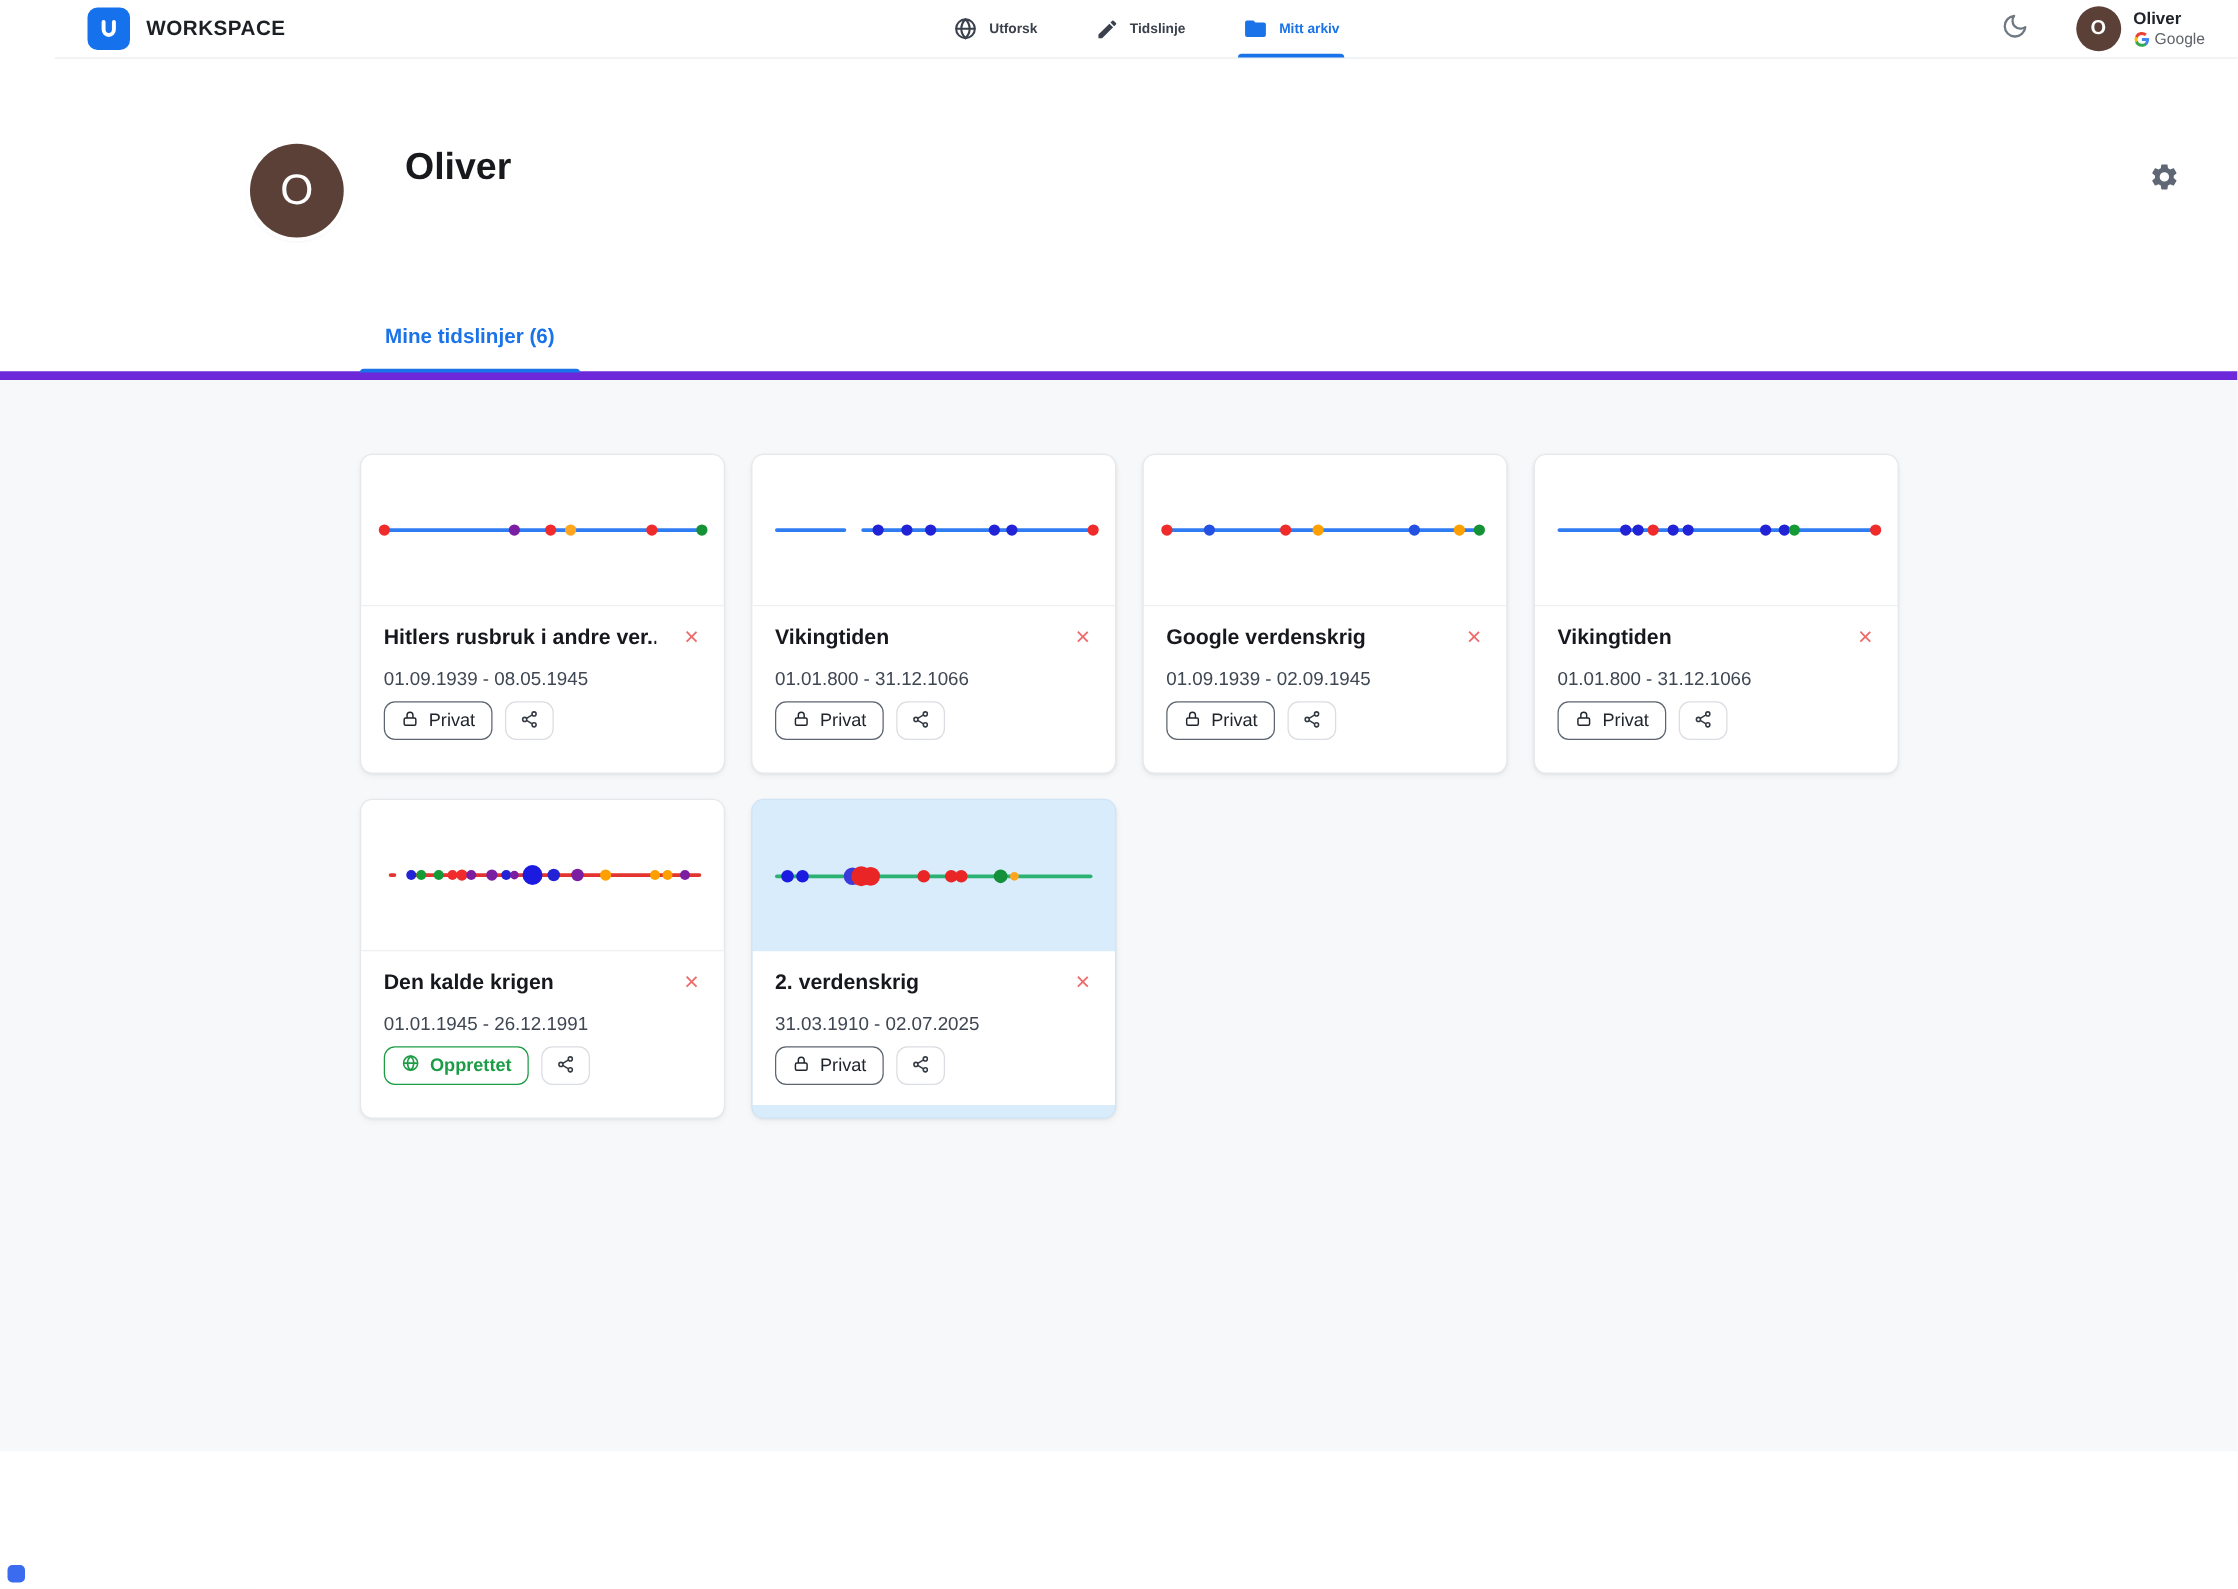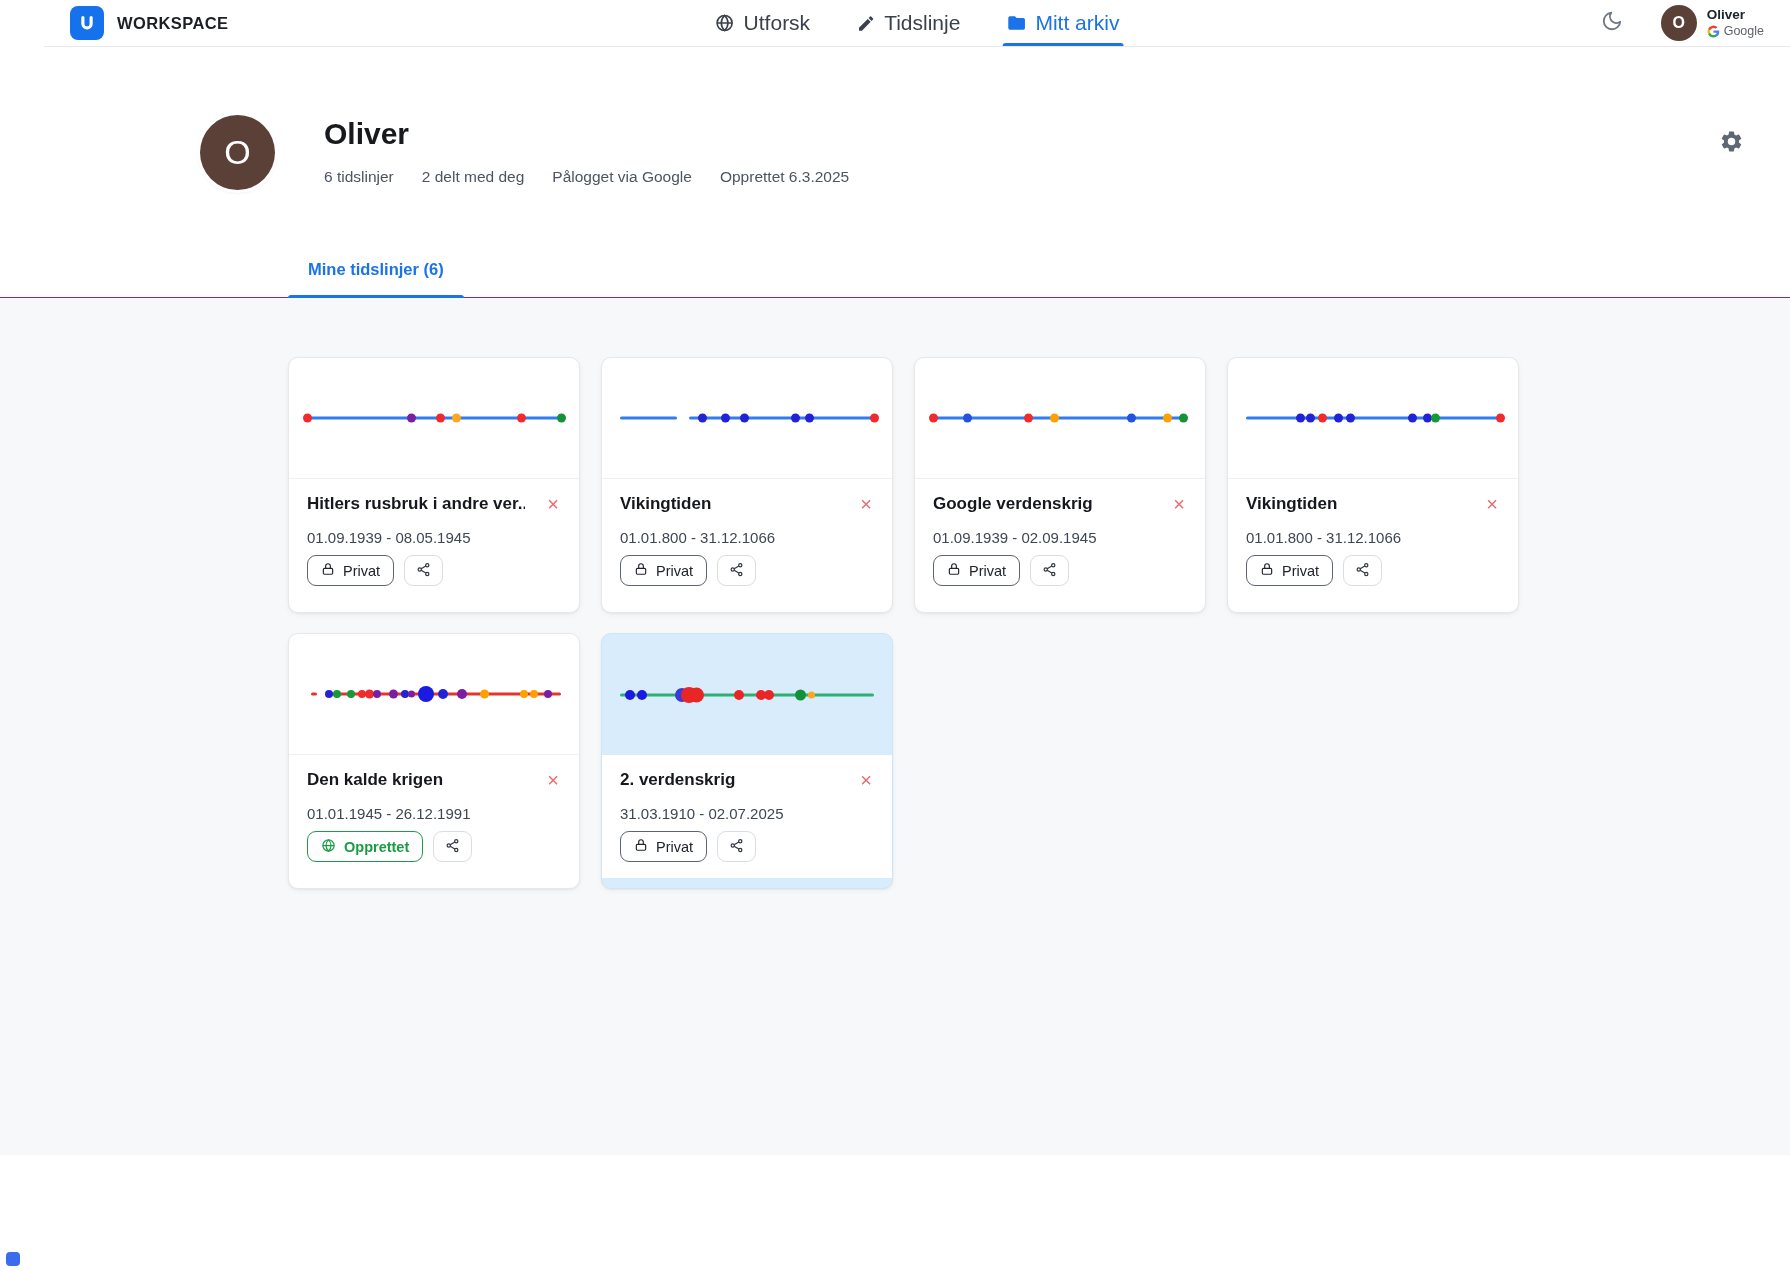"Utforsk" .nav-item { font-size: 21px -> 11px; font-weight: 400 -> 700 }
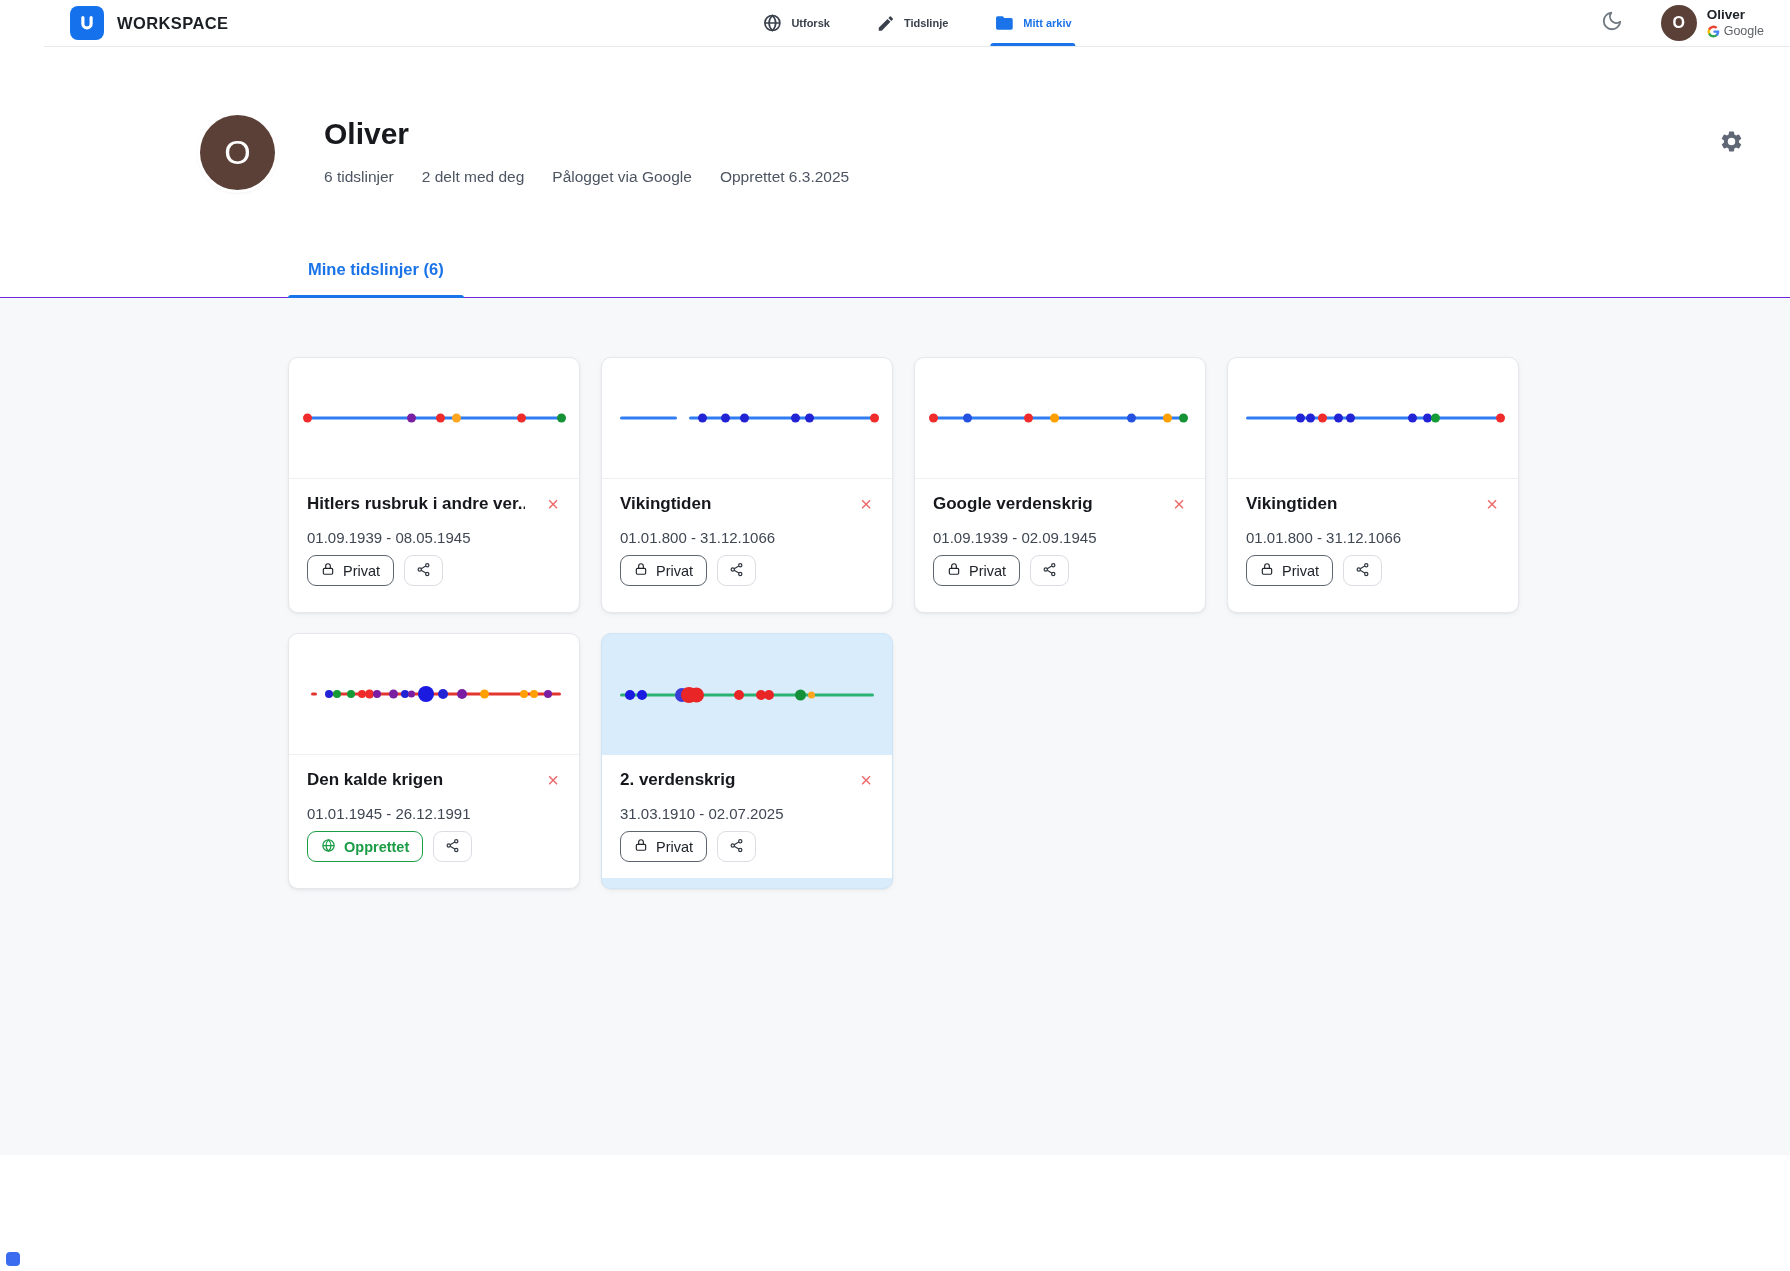"6 tidslinjer" div.profile-stats { html: <div> <span>6 tidslinjer</span> <span>2 delt med deg</span> <span>Pålogget via Google</span> <span>Opprettet 6.3.2025</span> </div> -> none }
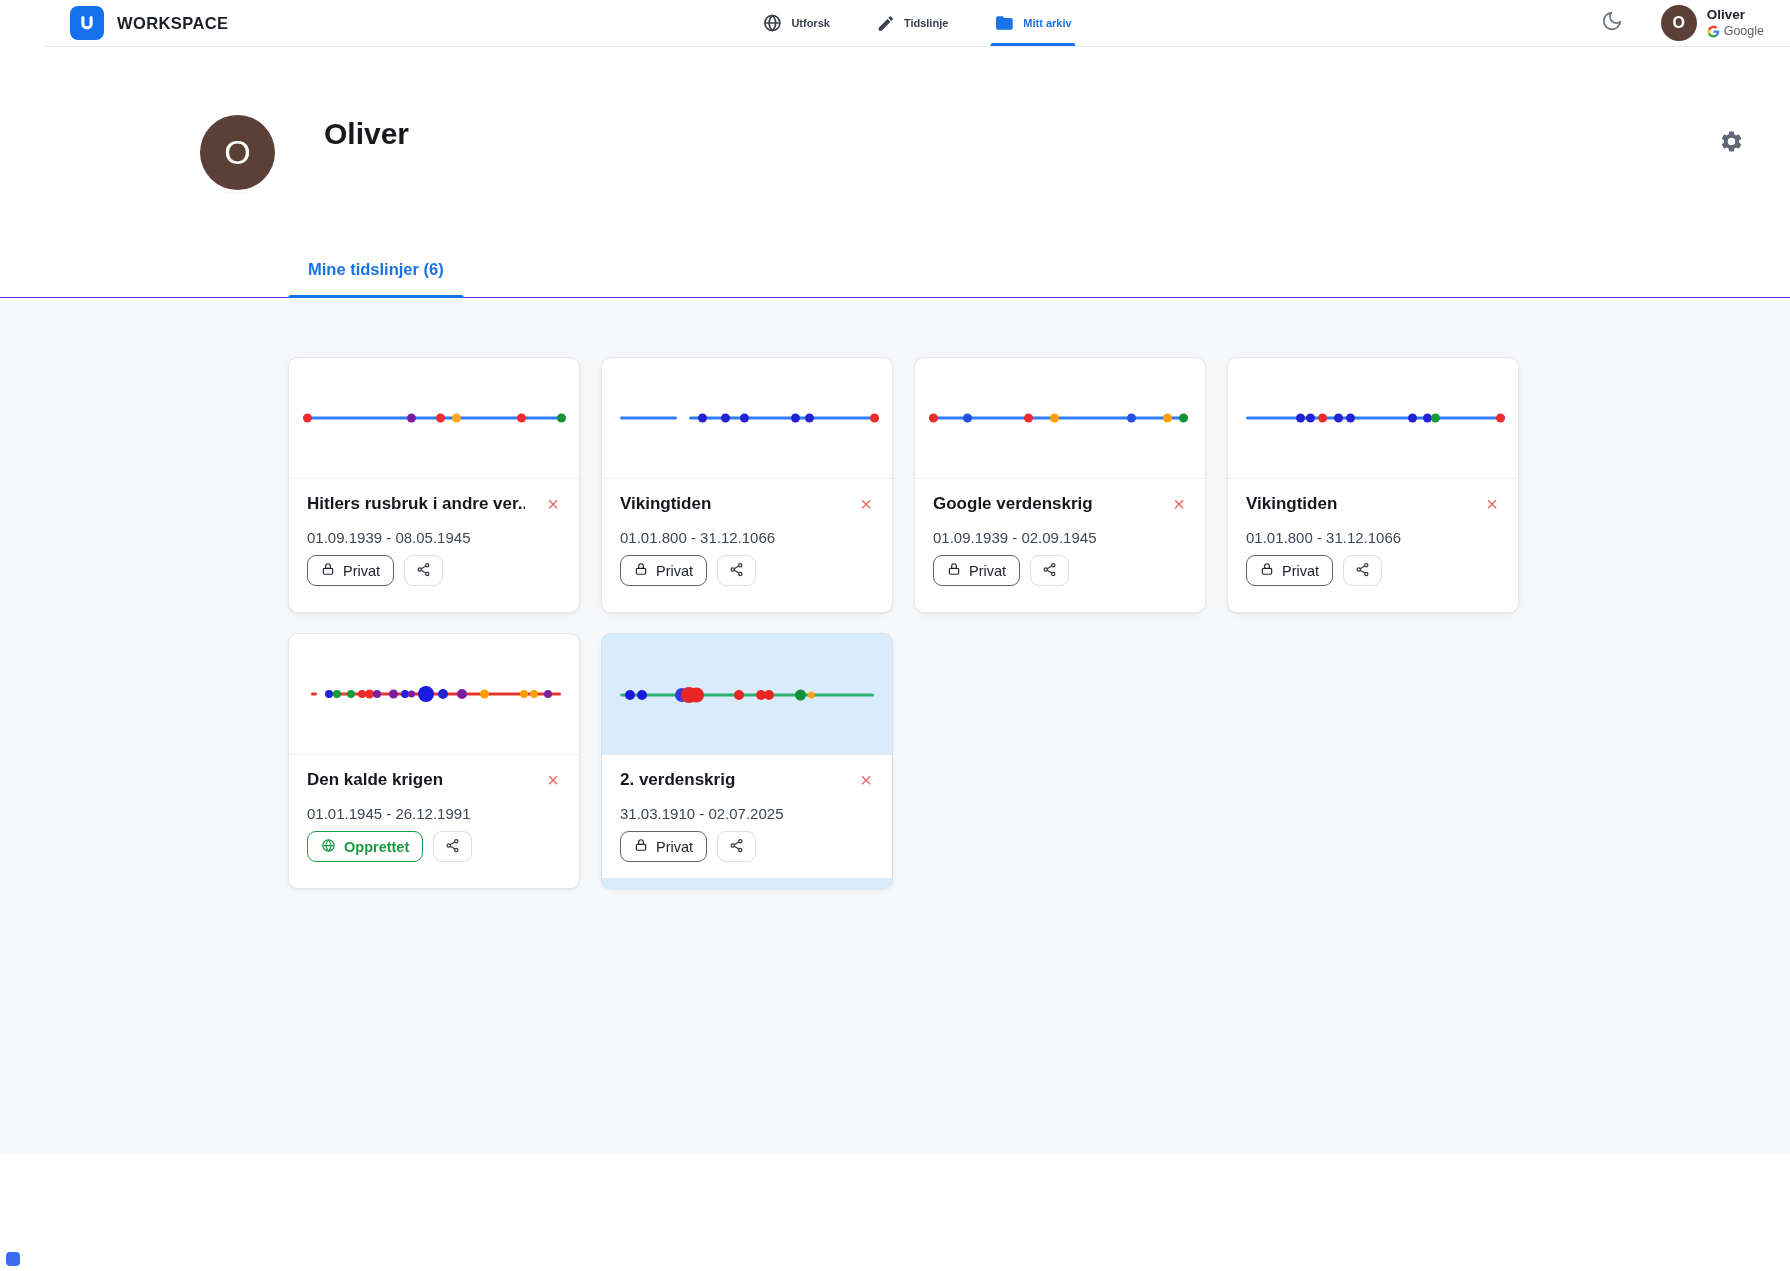"Mine tidslinjer (6)" .tabbar { border-bottom: 1px solid #6d28d9 -> 7px solid #6d28d9 }
